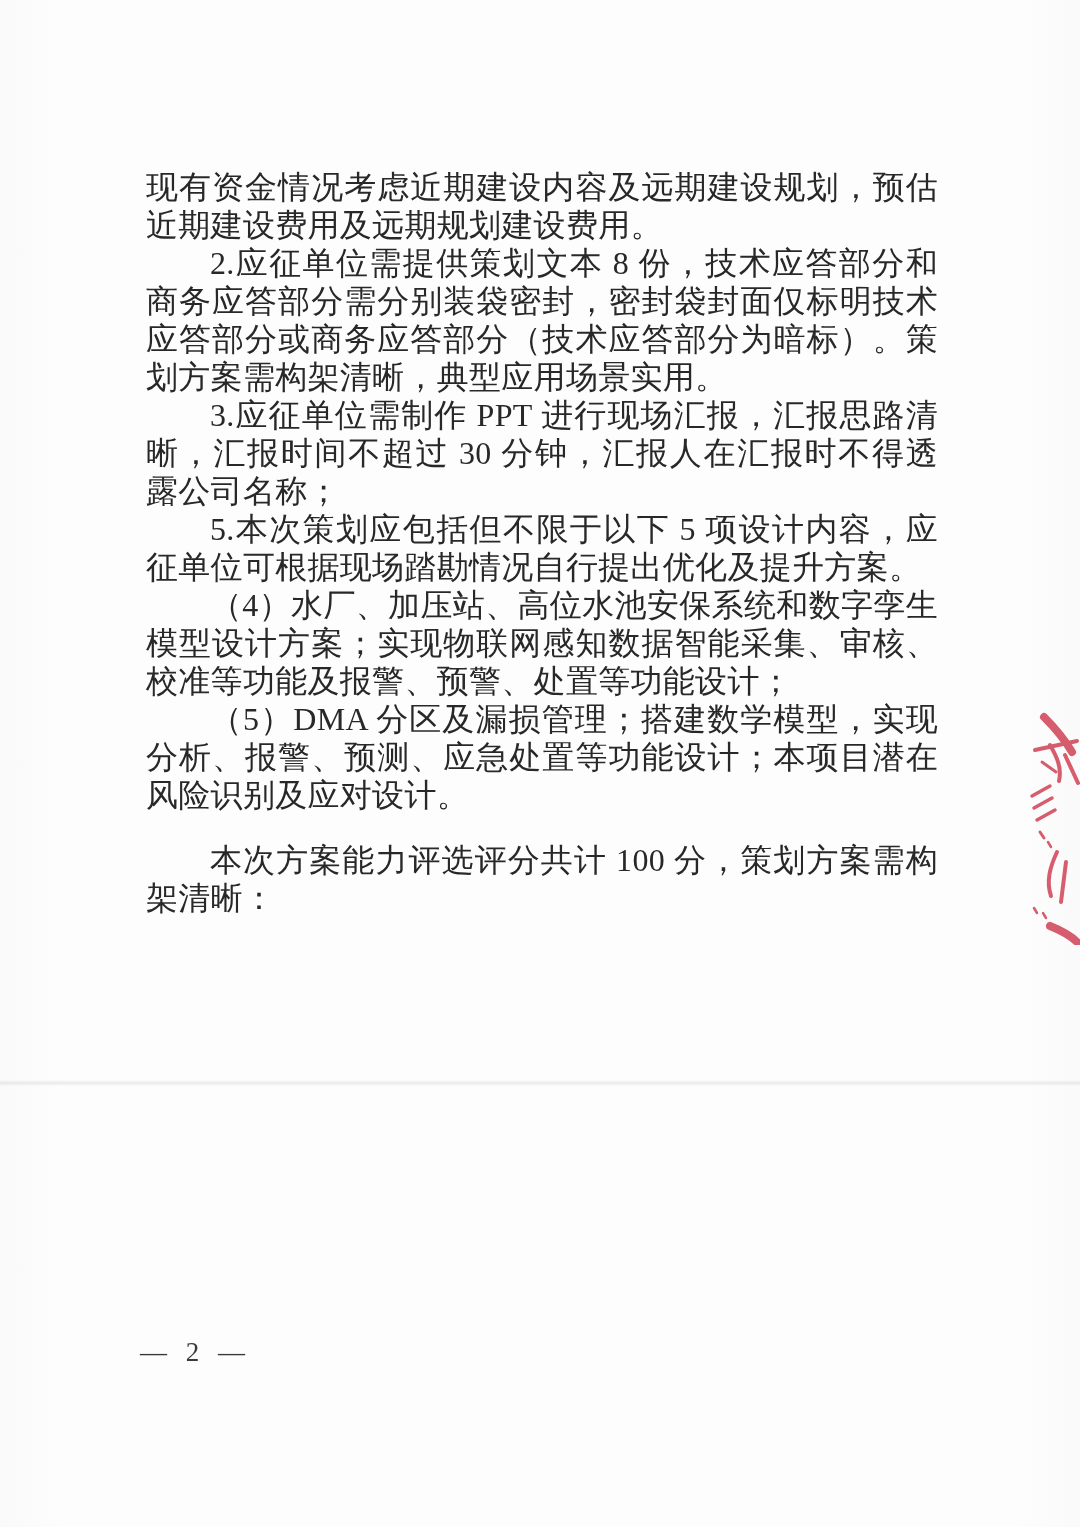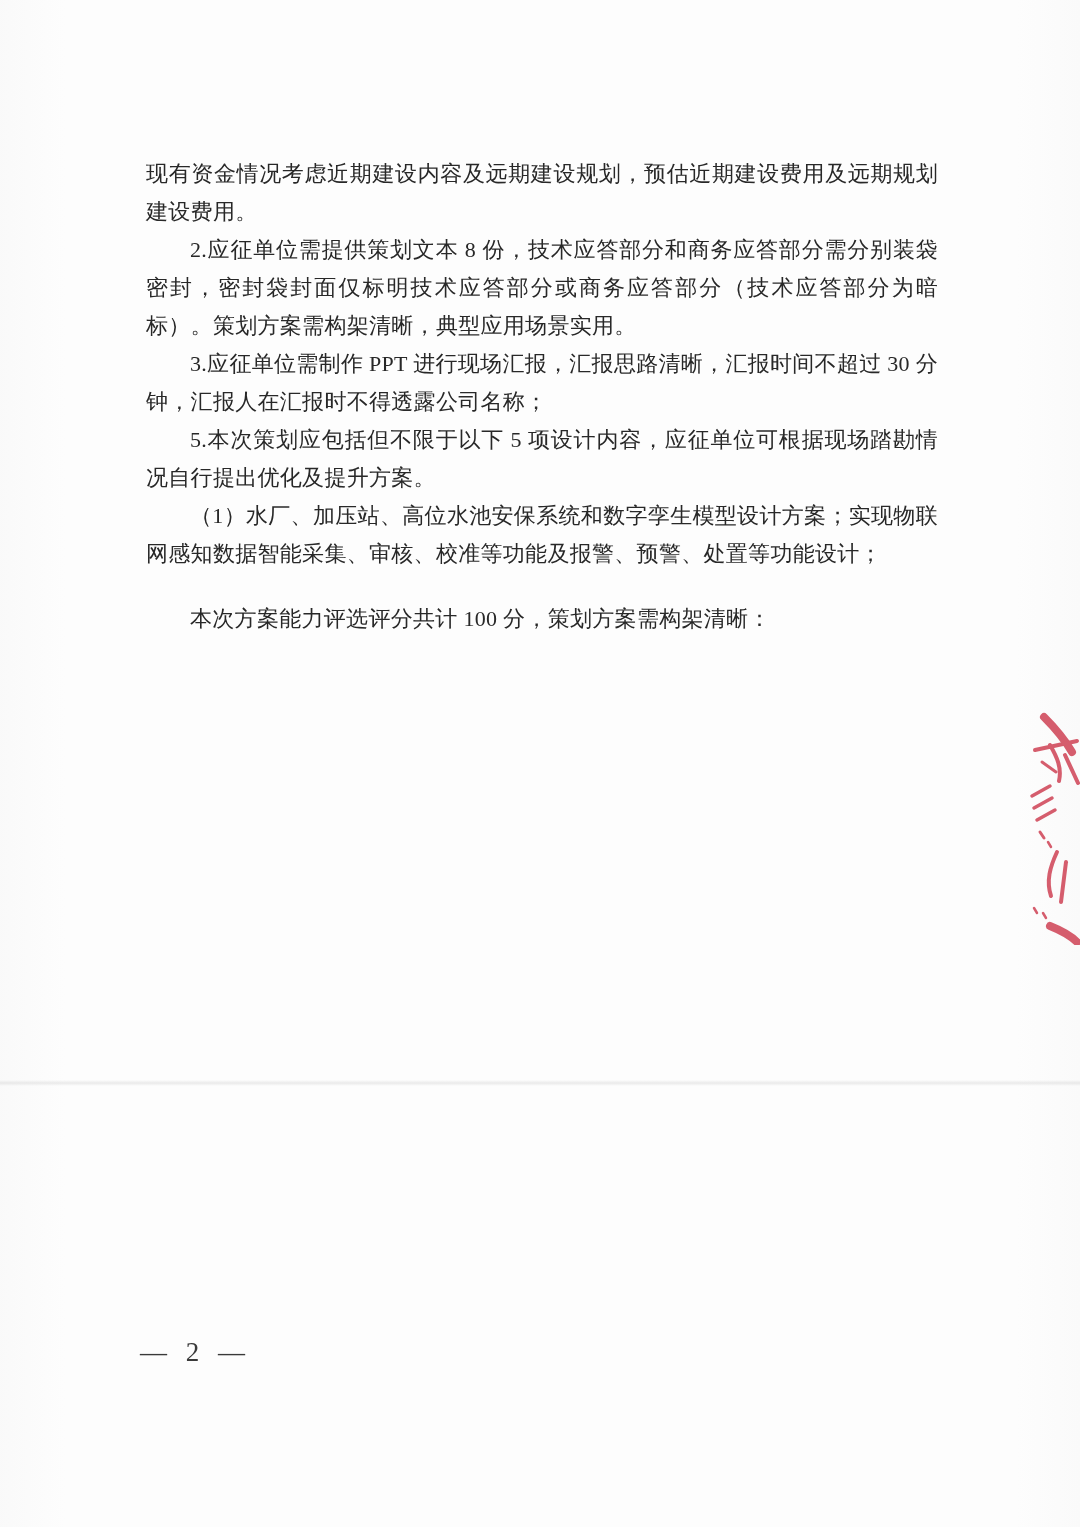"现有资金情况考虑近期建设内容及远期建设规划，预估近期建设费用及远期规划建设费用。" .content { font-size: 22px -> 32px; top: 155px -> 168px }
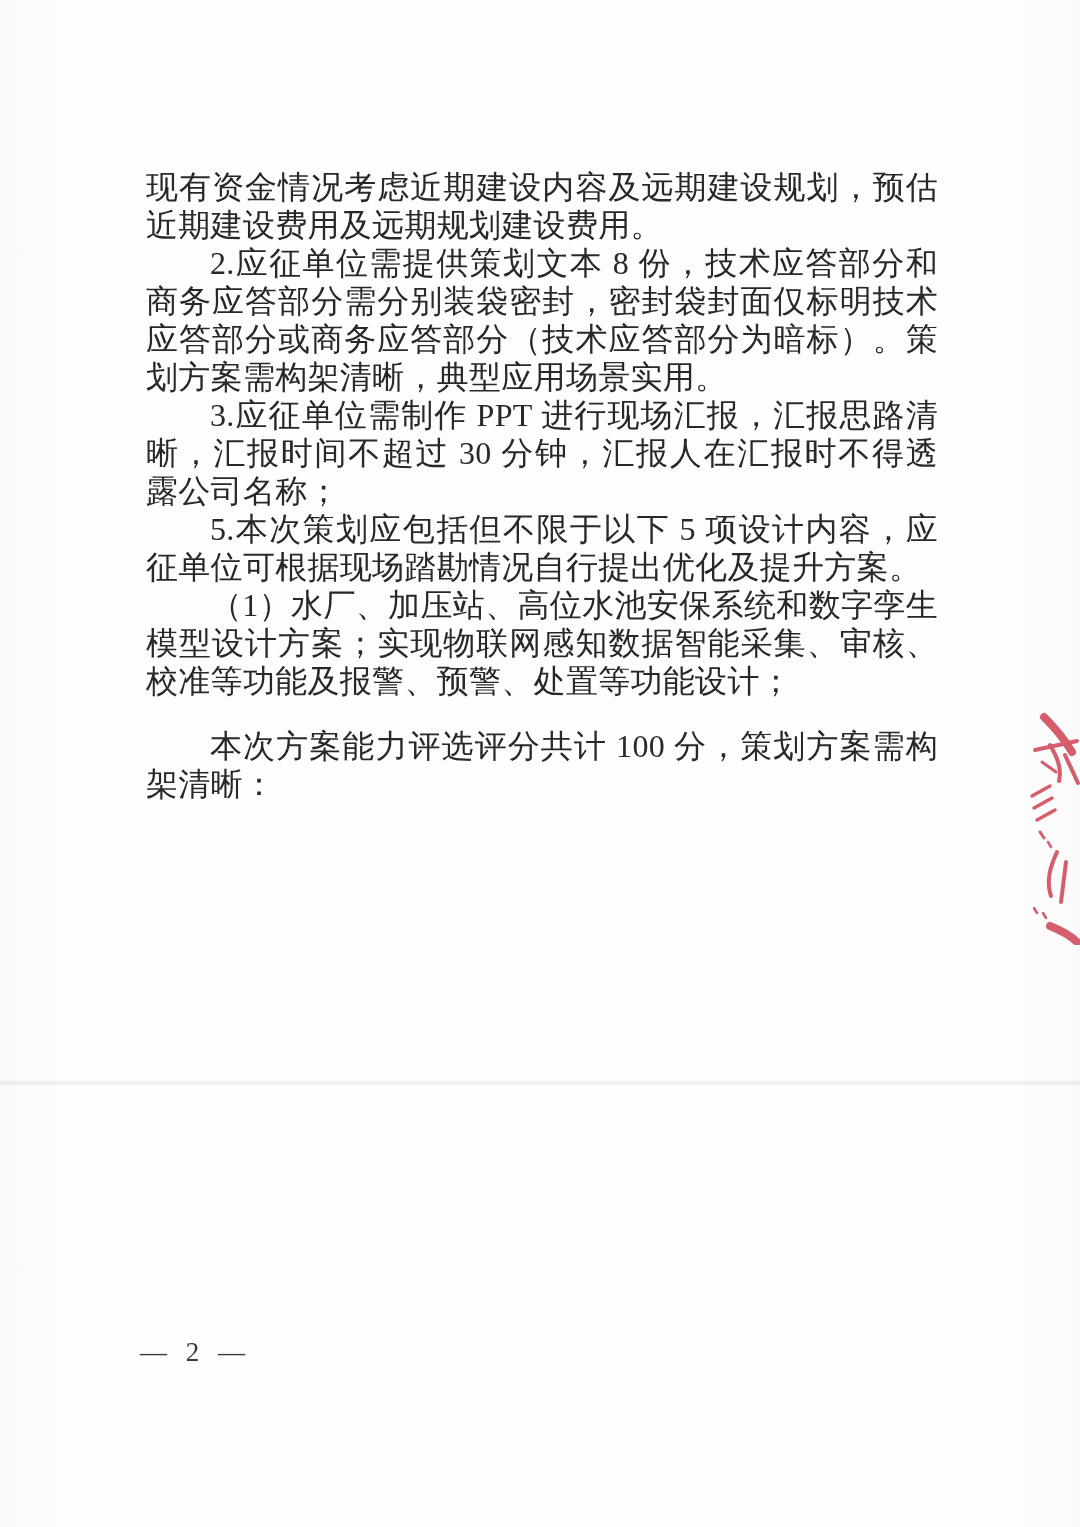"（1）水厂、加压站、高位水池安保系统和数字孪生模型设计方案；实现物联网感知数据智" p.indent { text: 1 -> 4 }
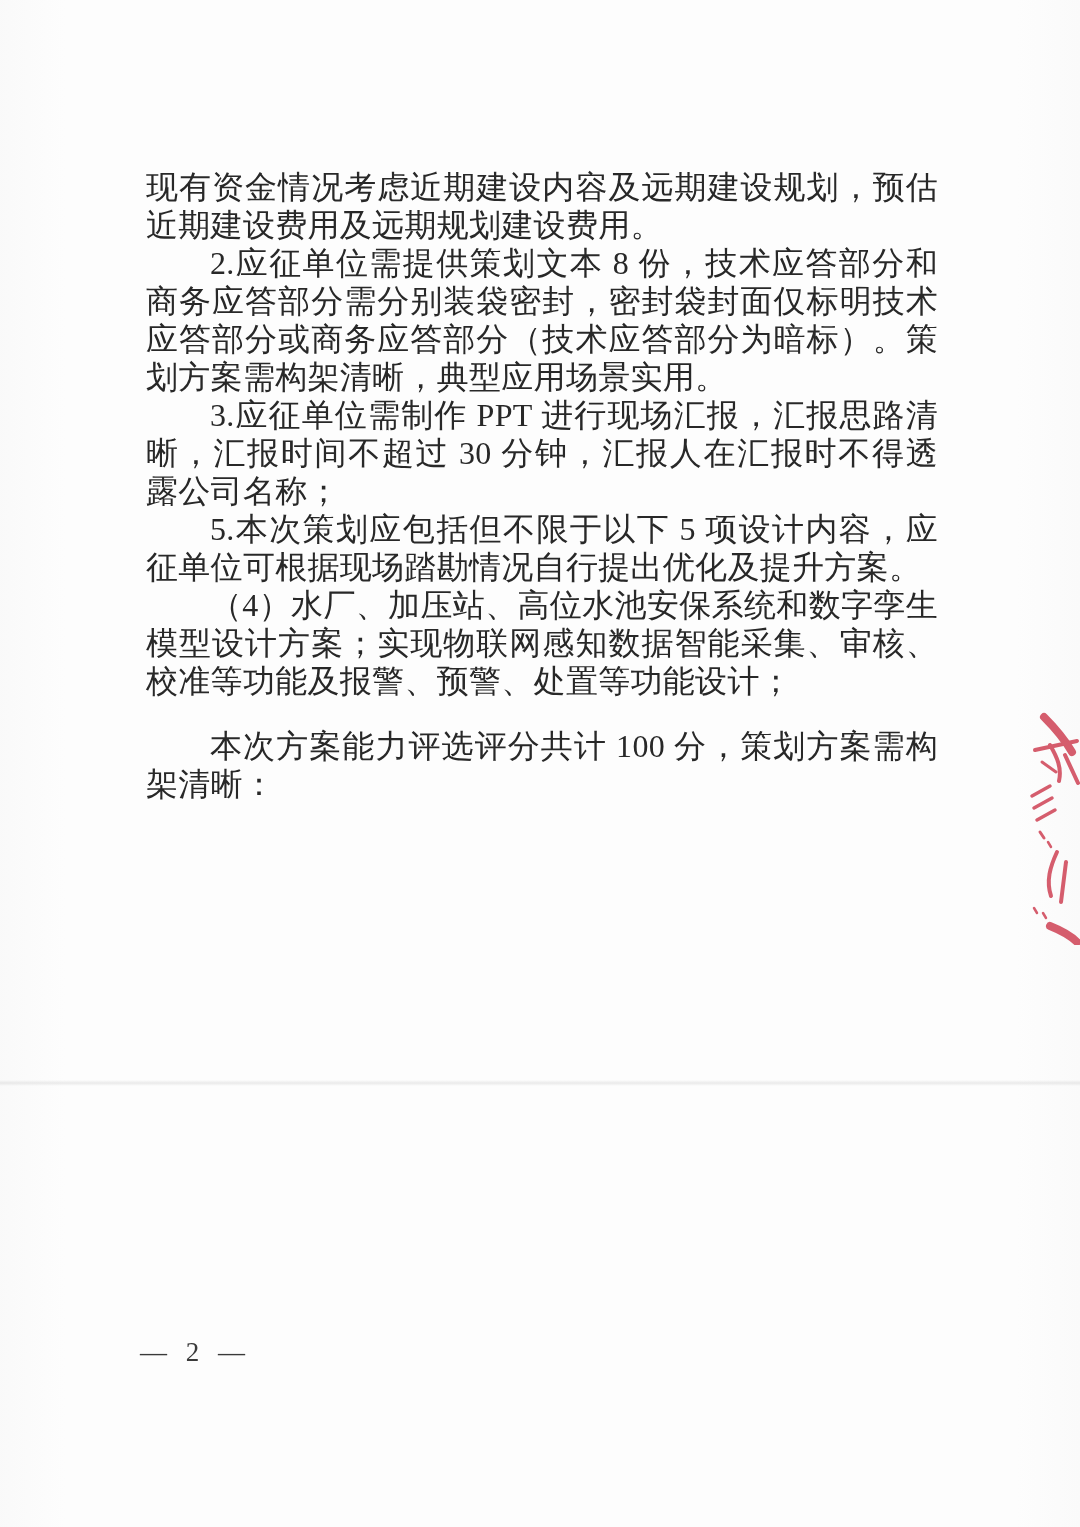"（5）DMA" p.indent { html: none -> <p>（5）DMA 分区及漏损管理；搭建数学模型，实现分析、报警、预测、应急处置等功能设计；本项目潜在风险识别及应对设计。</p> }
